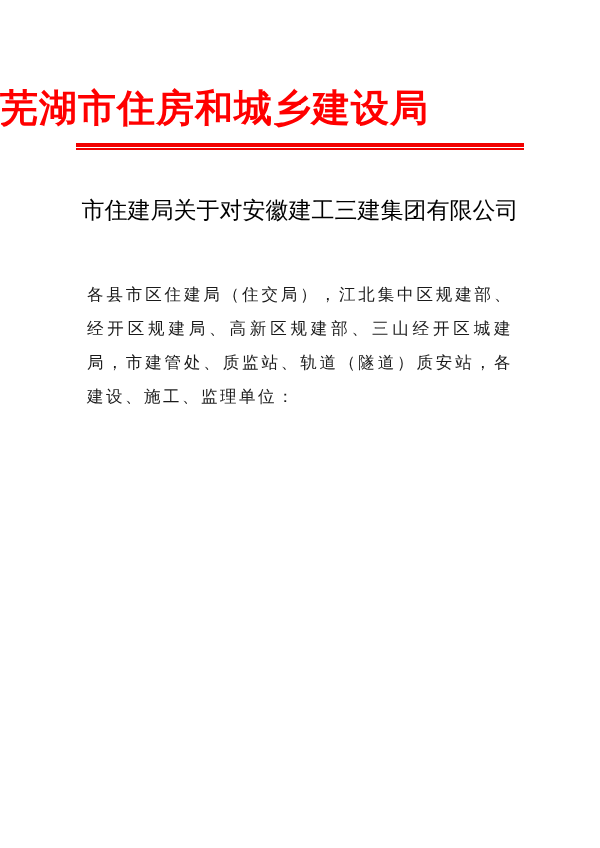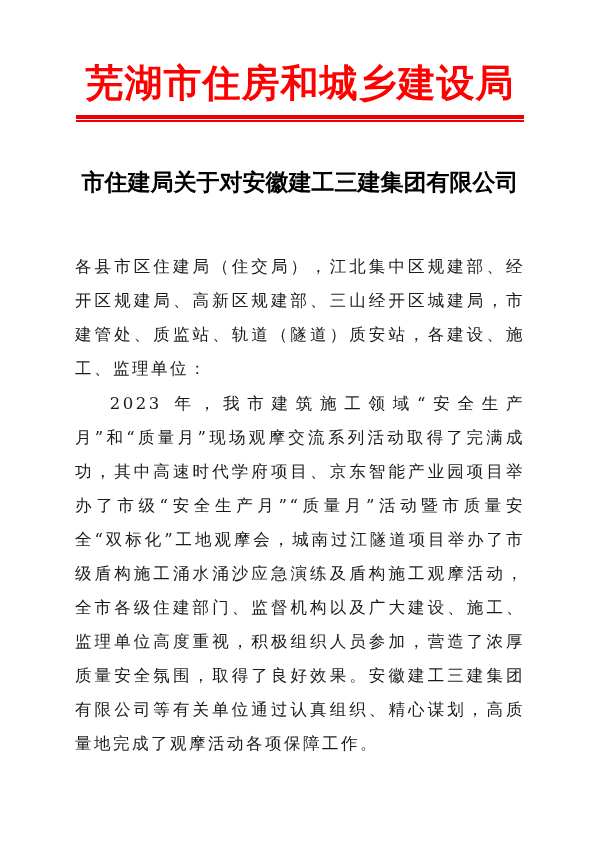"芜湖市住房和城乡建设局" .agency-name { font-family: none -> Liberation Mono, monospace; margin-top: 62px -> 90px; text-align: center -> left }
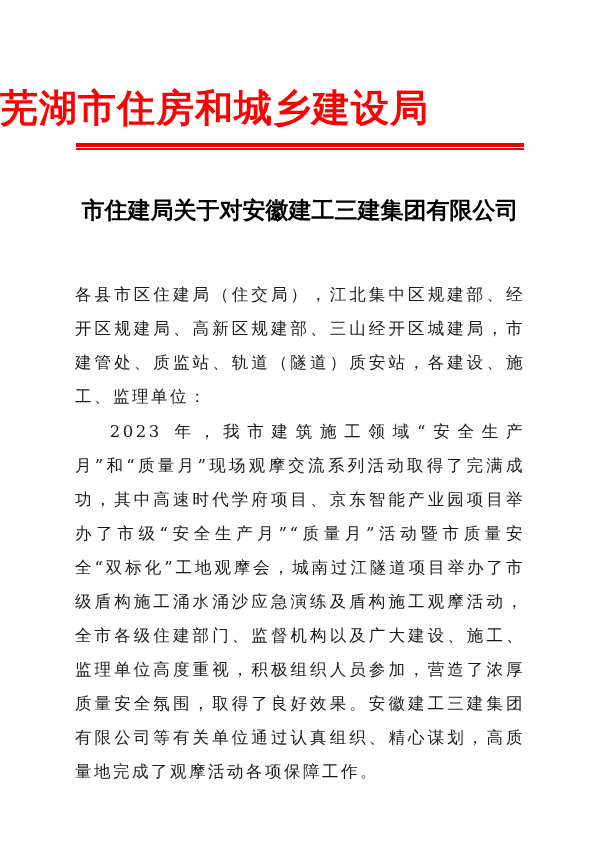"市住建局关于对安徽建工三建集团有限公司" .doc-title { font-weight: bold -> normal }
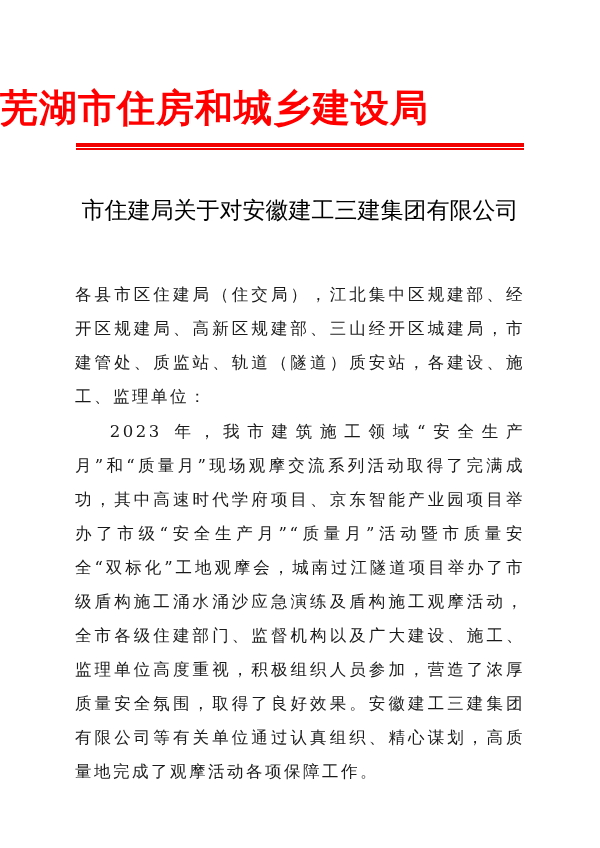"各县市区住建局（住交局），江北集中区规建部、经开区规建局、高新区规建部、三山经开" .doc-body p { margin: 1px -> 13px }
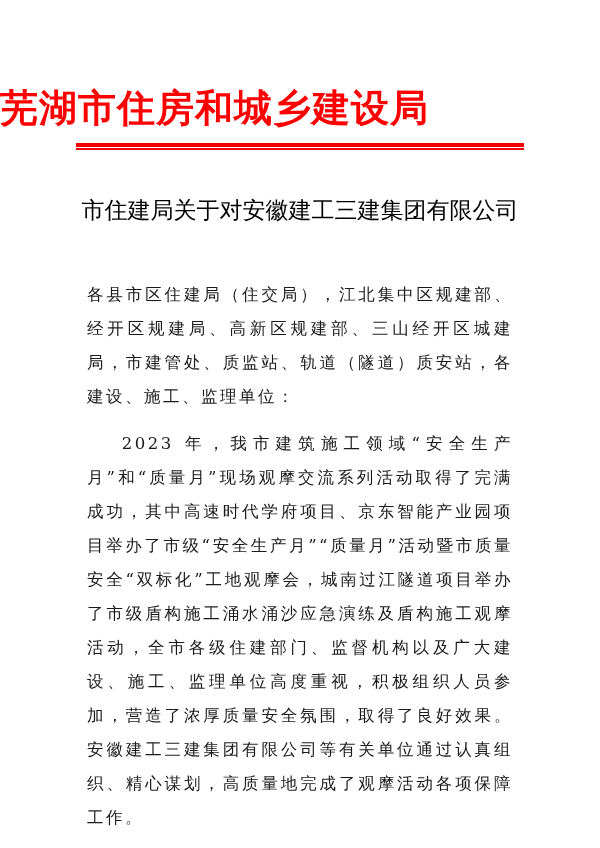"2023" p.indent { html: <p>2023 年，我市建筑施工领域“安全生产月”和“质量月”现场观摩交流系列活动取得了完满成功，其中高速时代学府项目、京东智能产业园项目举办了市级“安全生产月”“质量月”活动暨市质量安全“双标化”工地观摩会，城南过江隧道项目举办了市级盾构施工涌水涌沙应急演练及盾构施工观摩活动，全市各级住建部门、监督机构以及广大建设、施工、监理单位高度重视，积极组织人员参加，营造了浓厚质量安全氛围，取得了良好效果。安徽建工三建集团有限公司等有关单位通过认真组织、精心谋划，高质量地完成了观摩活动各项保障工作。</p> -> none }
